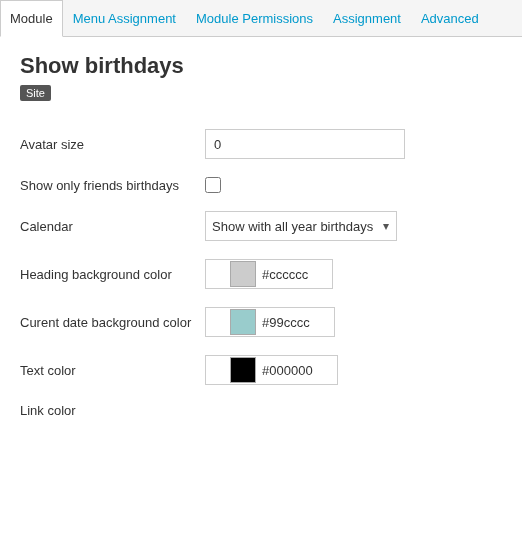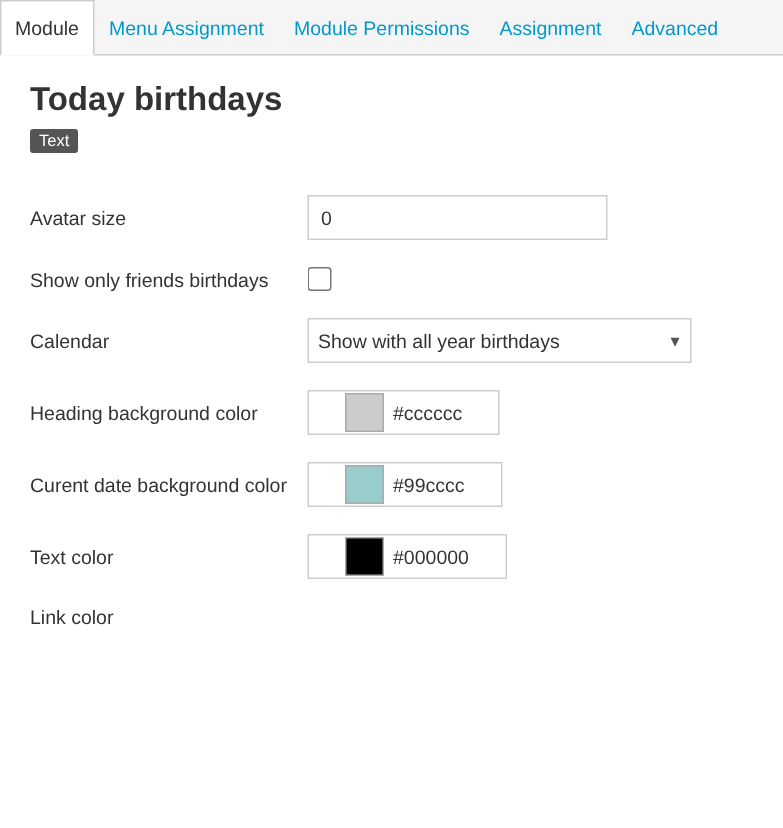"Today birthdays" div.page-title { text: Today -> Show }
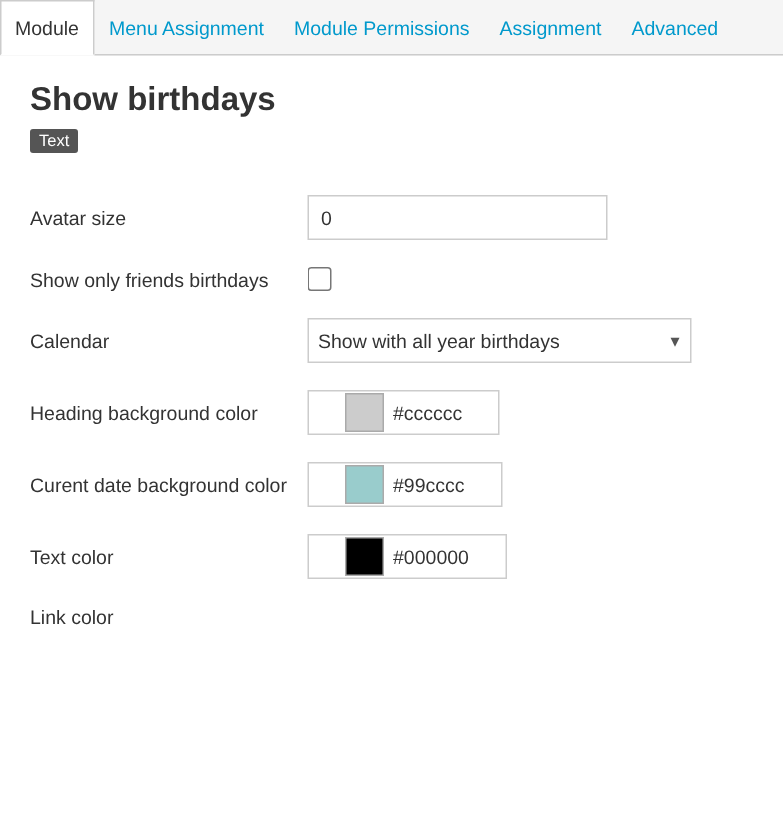"Text" span.badge-site { text: Text -> Site }
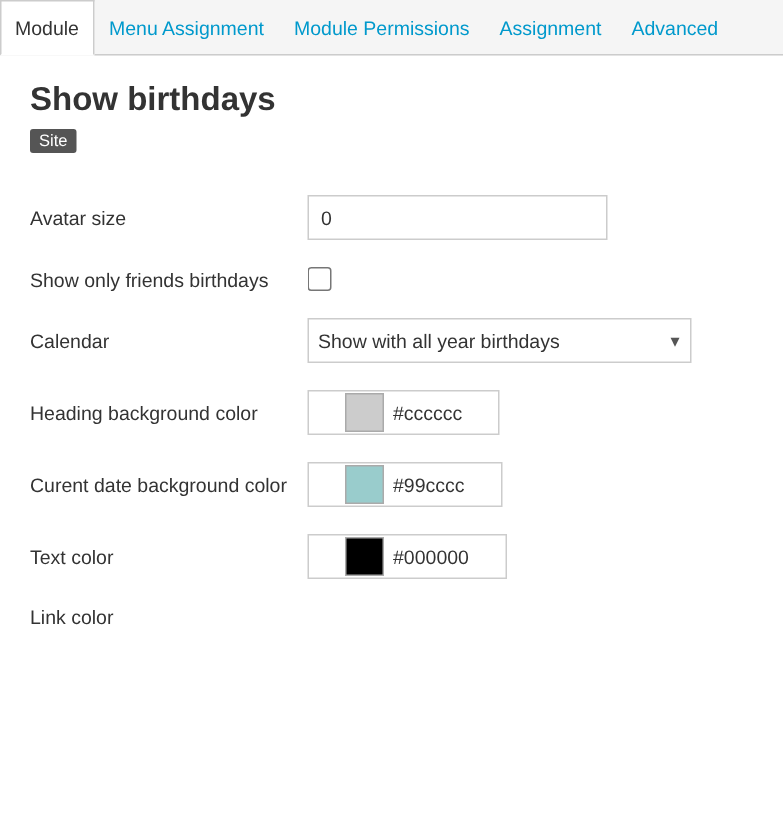"Show with all year birthdays" .select-wrapper { width: 256px -> 192px }
